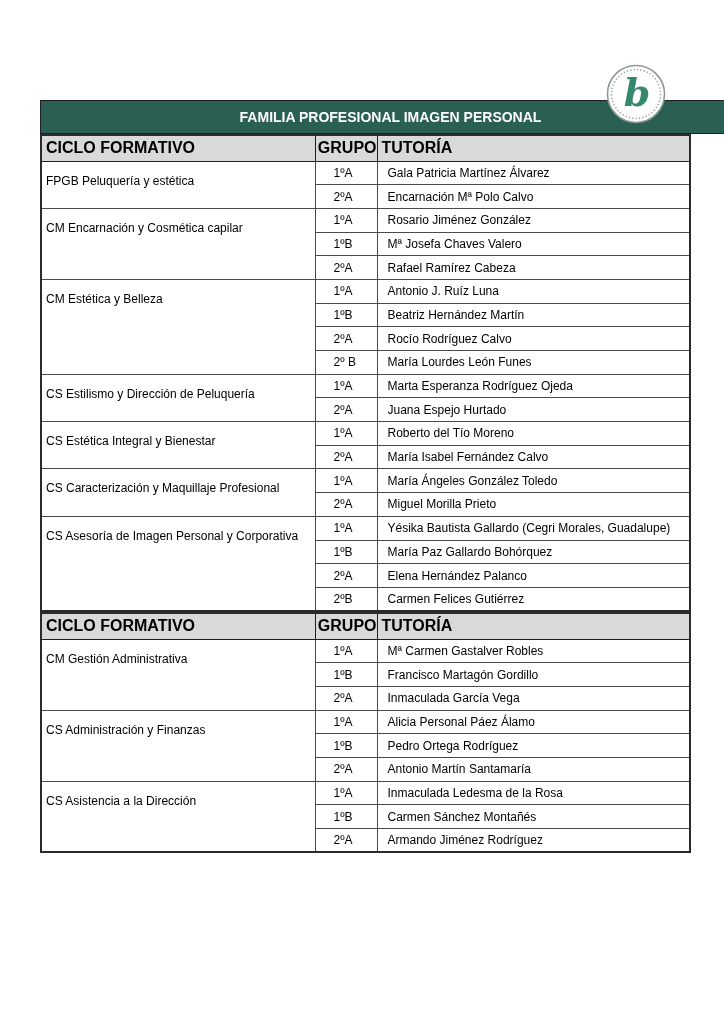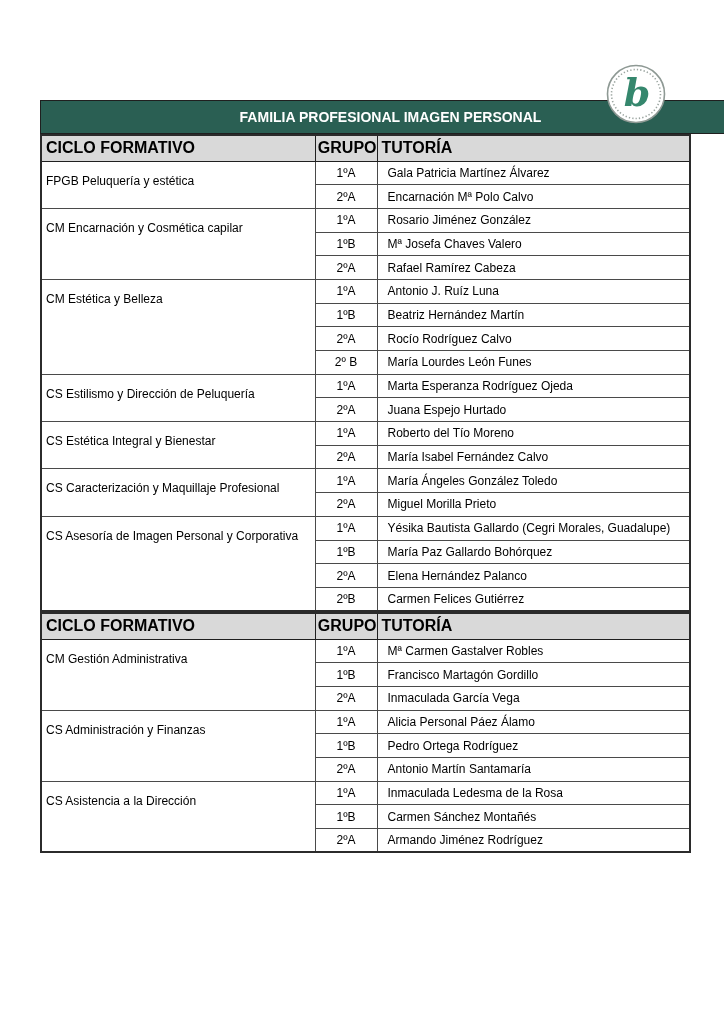"1ºA" td.grupo { padding: 1px 6px -> 1px 18px; text-align: center -> none }
